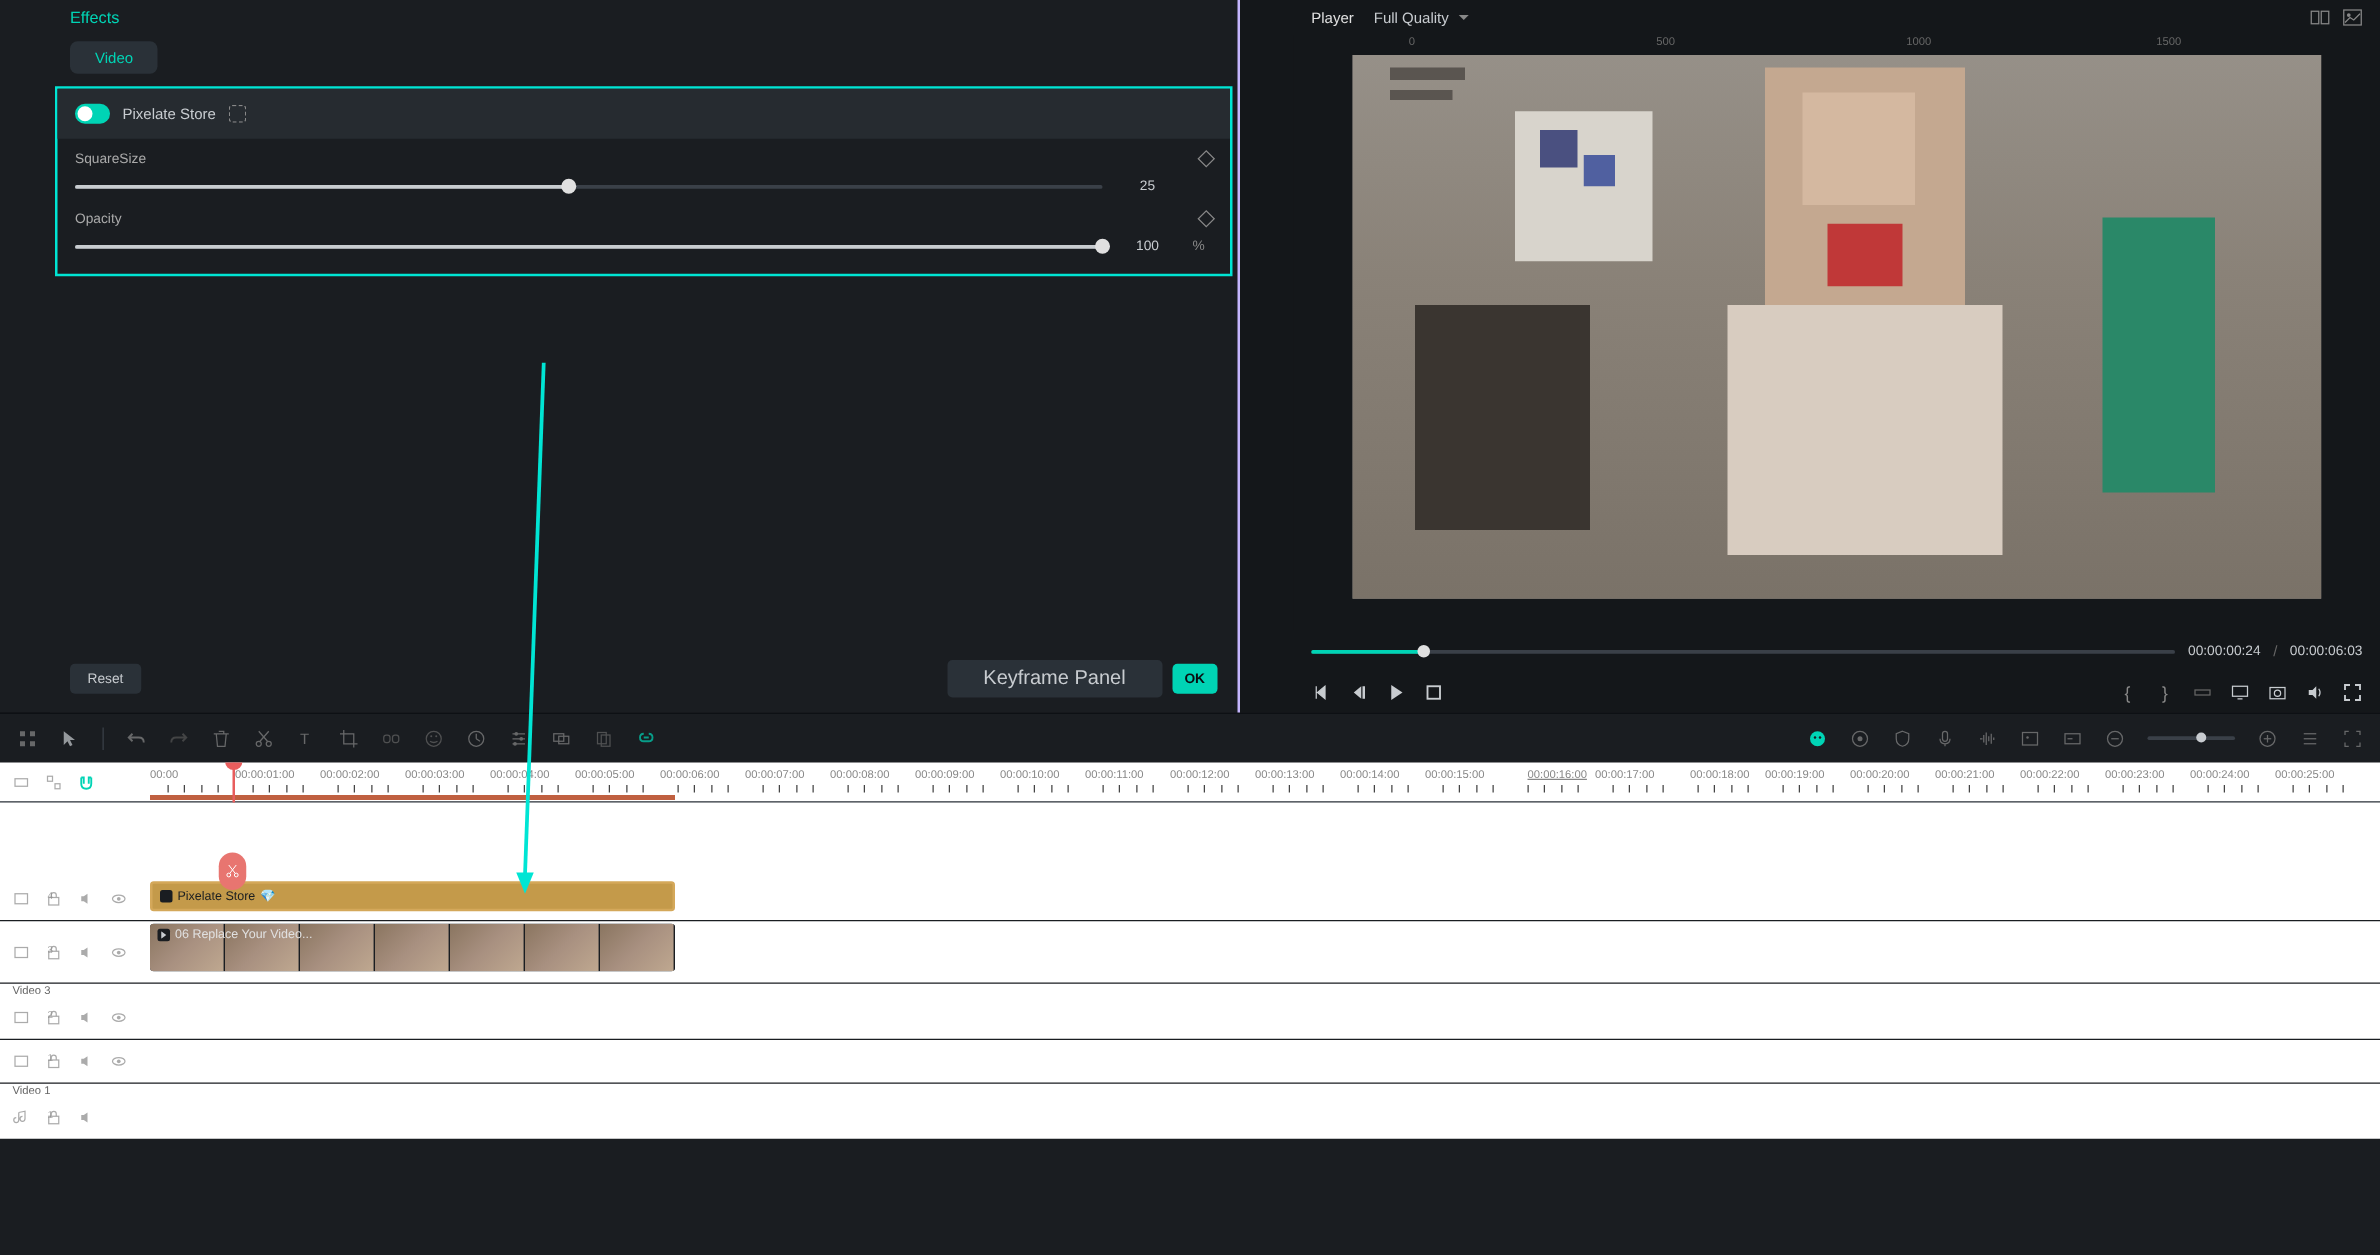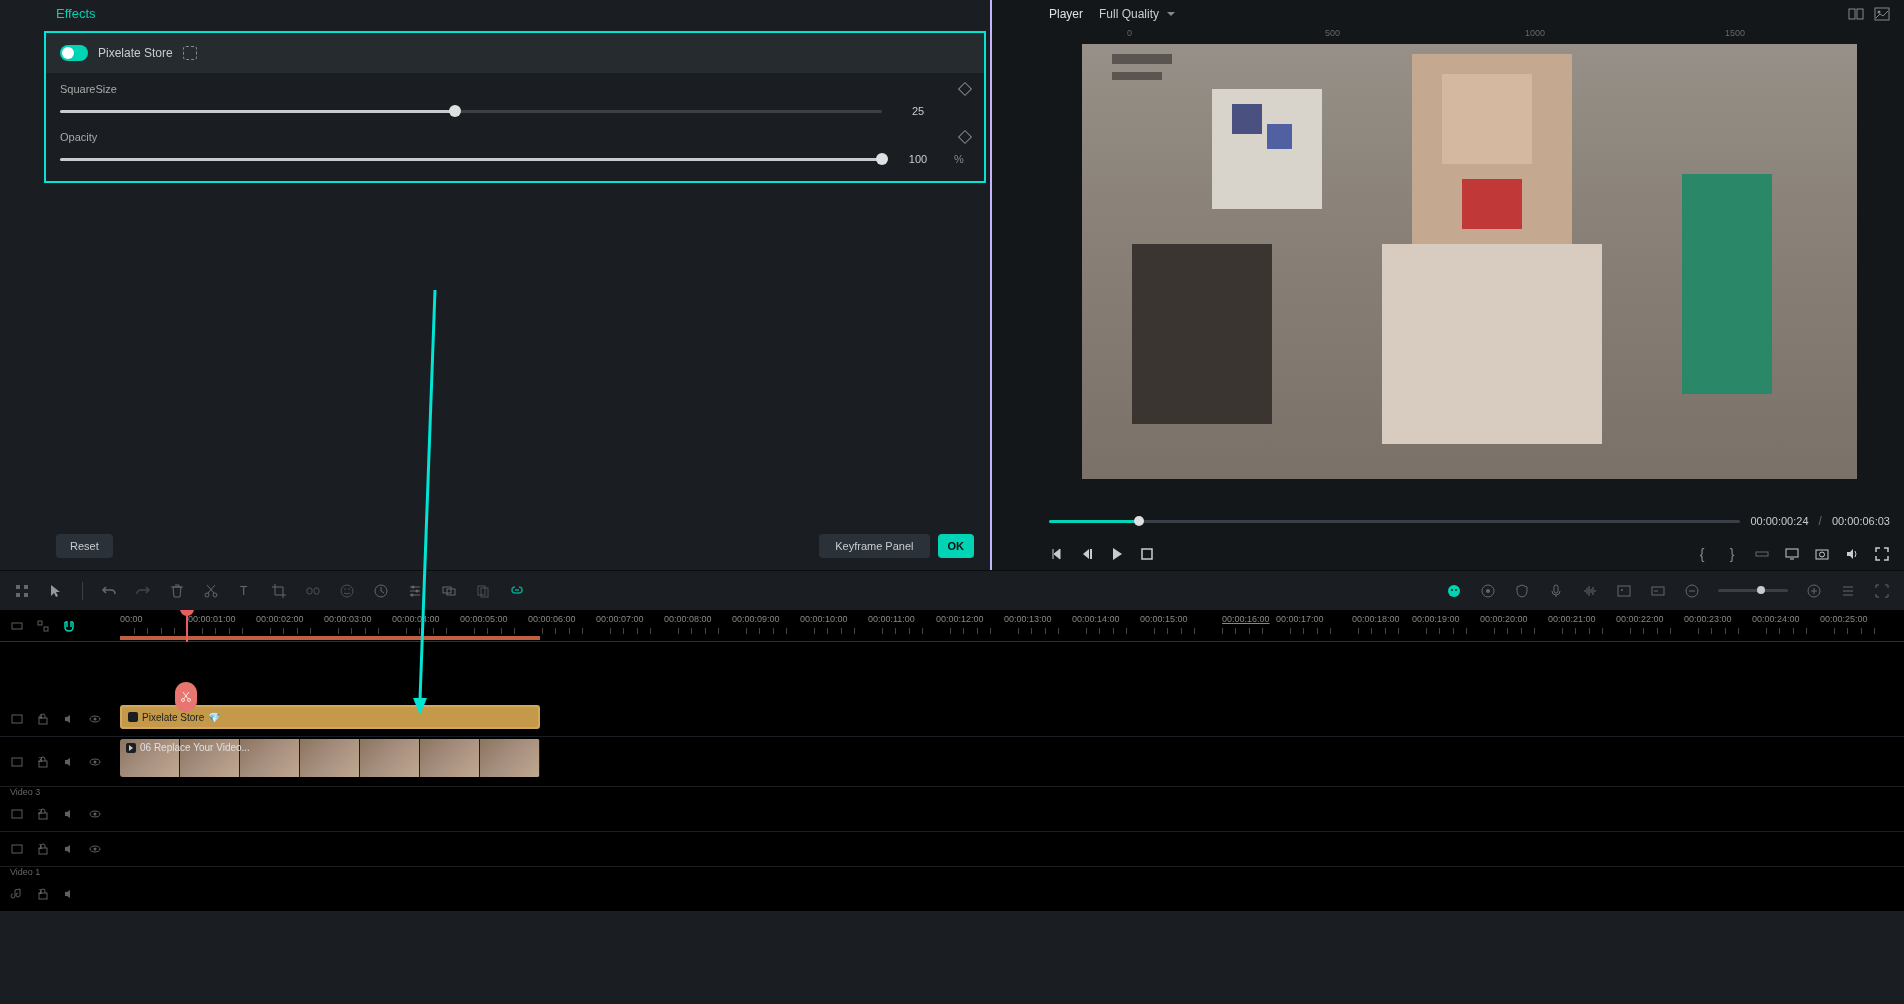"Video" div.video-subtab-row { html: none -> <div> <span>Video</span> </div> }
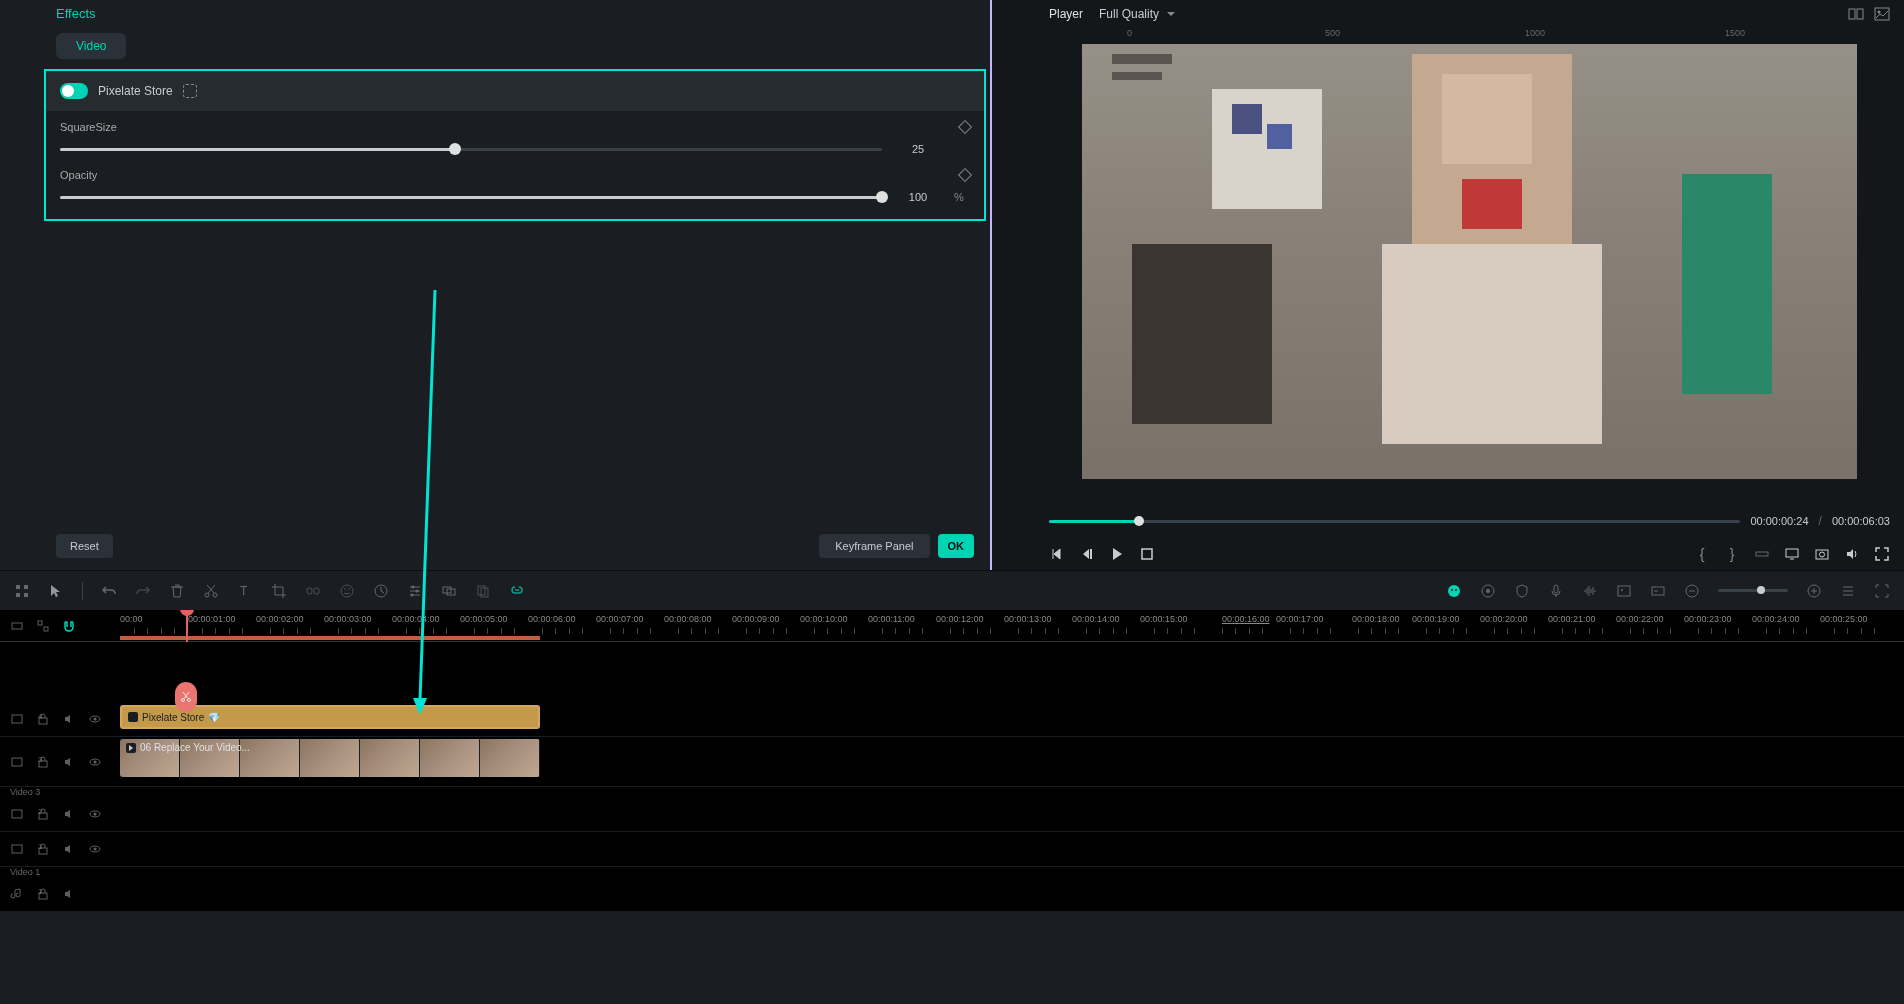"Keyframe Panel" .keyframe-panel-btn { font-size: 11px -> 16px; padding: 6px 16px -> 6px 29px }
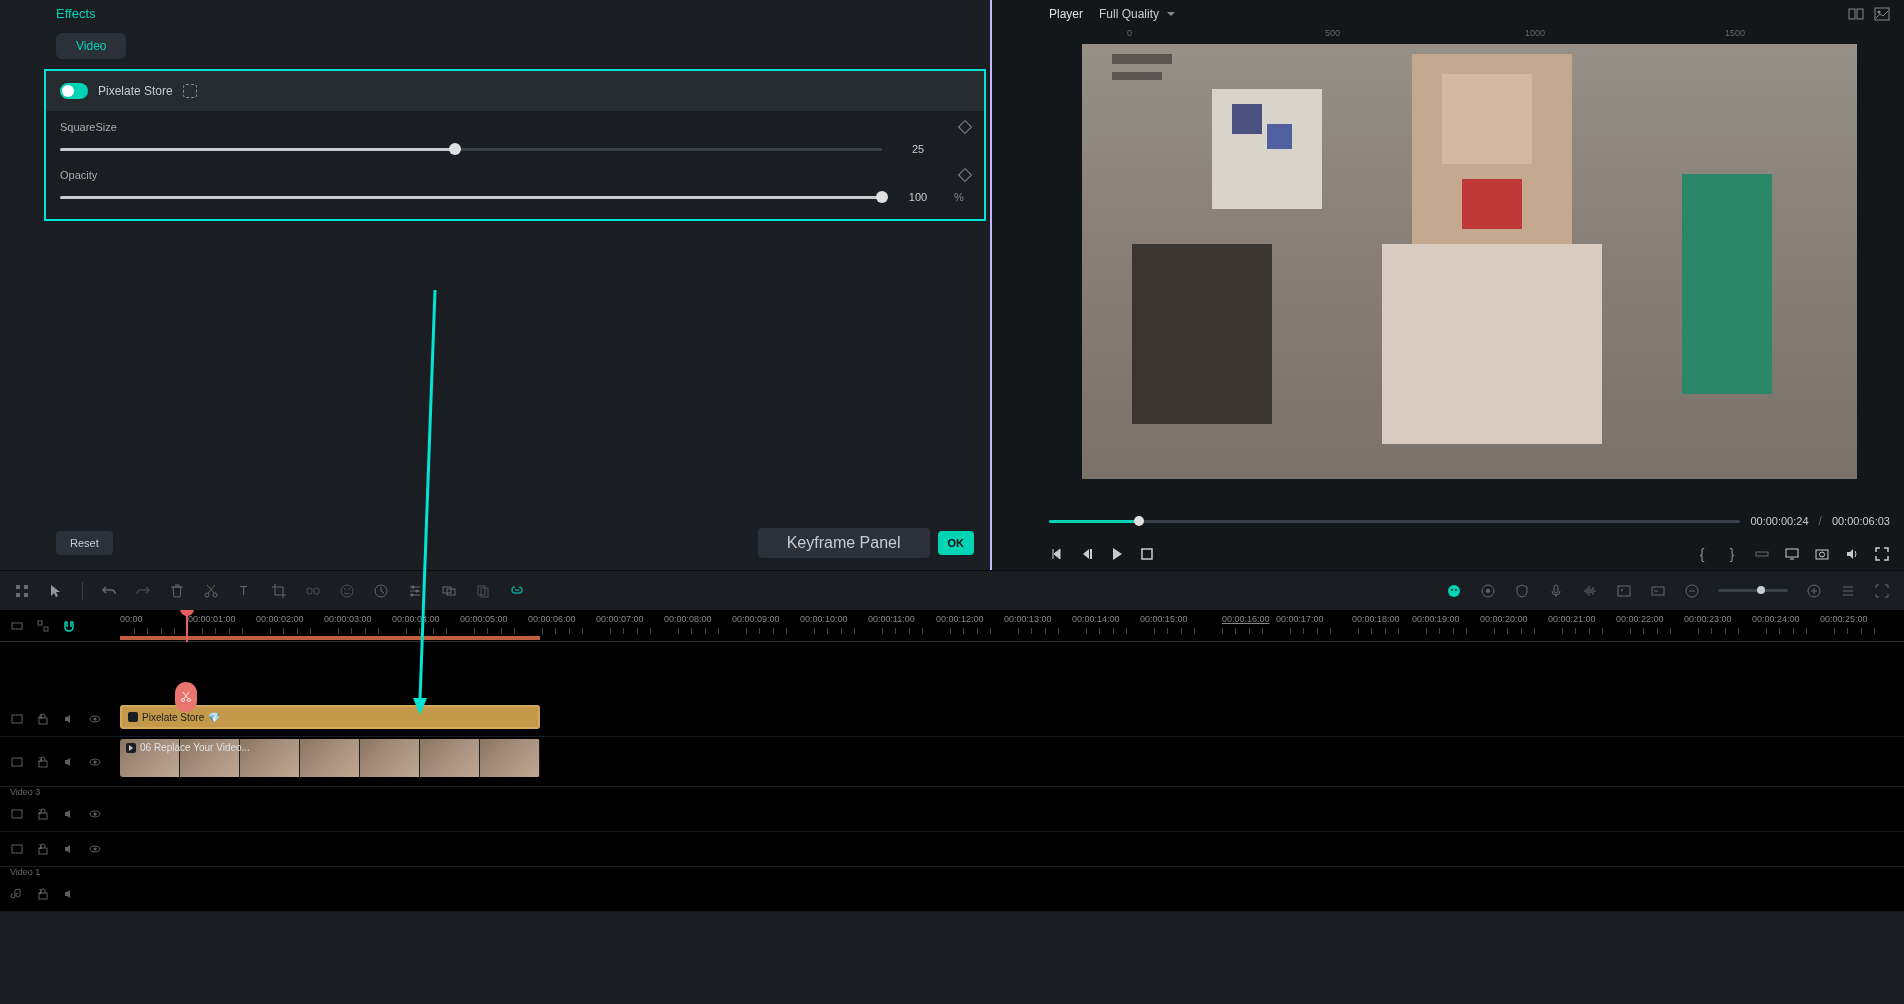"00:00" .timeline-section { background: #000000 -> #ffffff }
